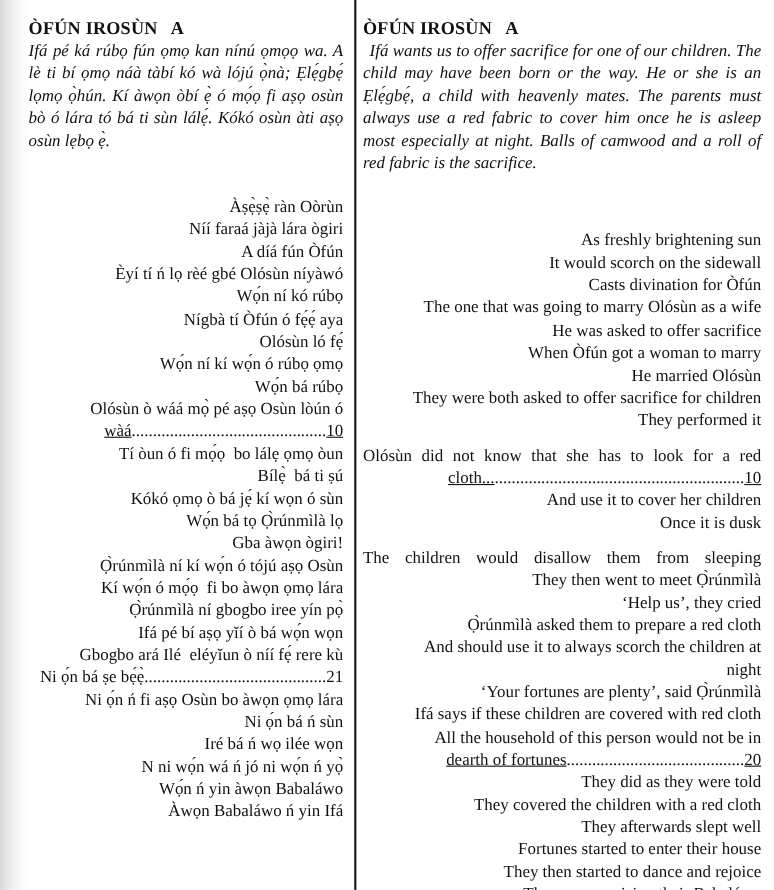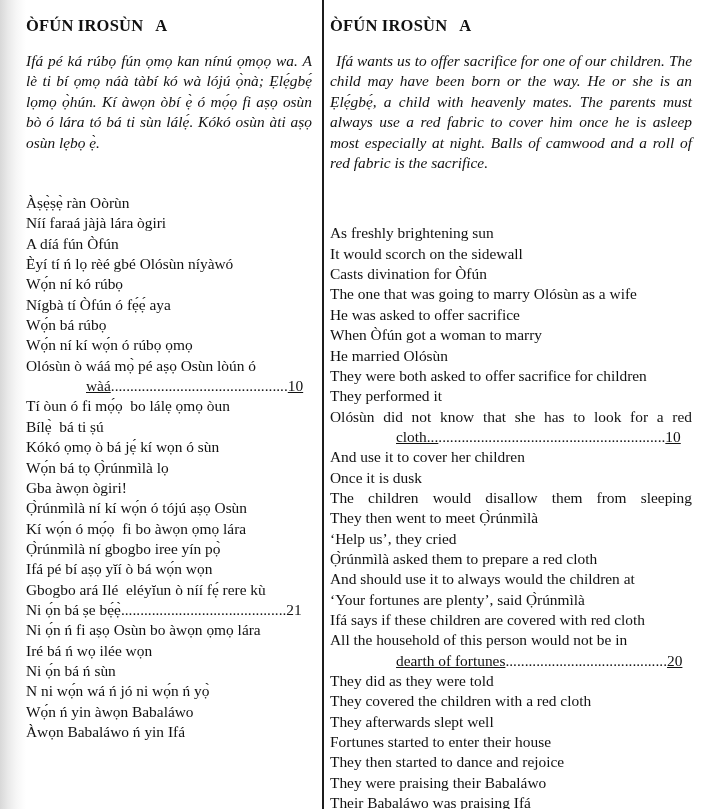"ÒFÚN IROSÙN A" .heading { margin: 0 0 15px 0 -> 0 0 1px 0 }
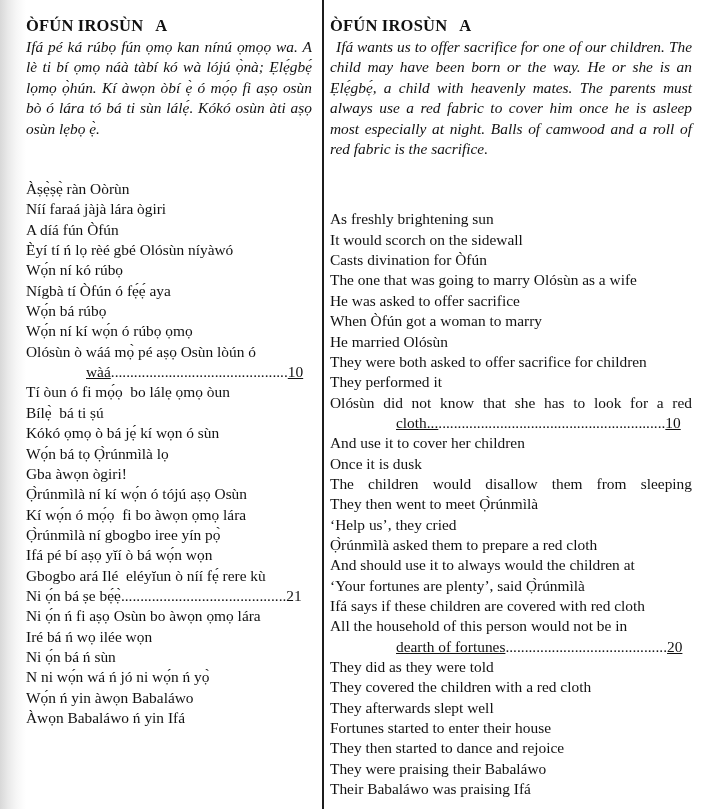"Àṣẹ̀ṣẹ̀ ràn Oòrùn" .vline { text-align: none -> right }
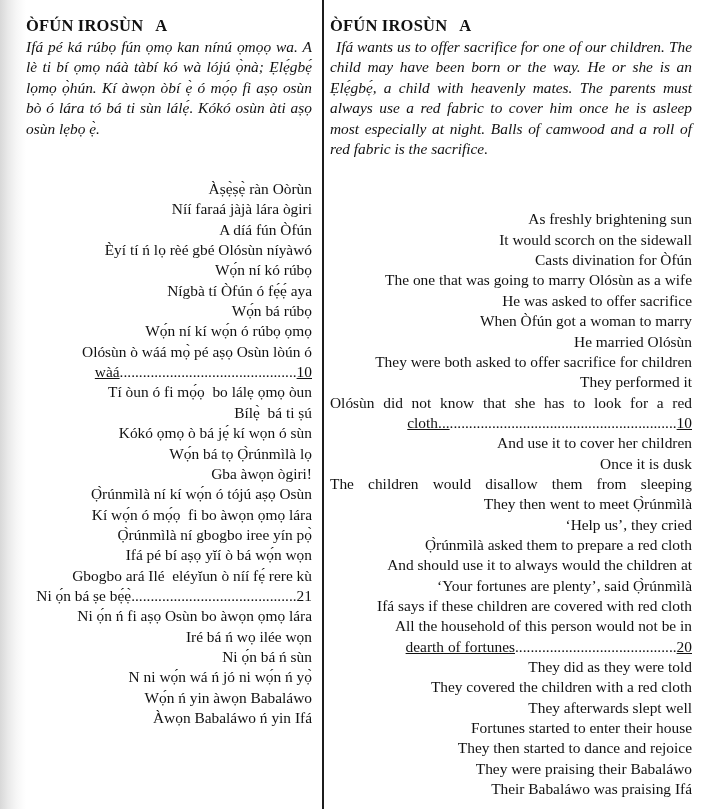"Olósùn ló fẹ́" div.vline { html: none -> <div>Olósùn ló fẹ́</div> }
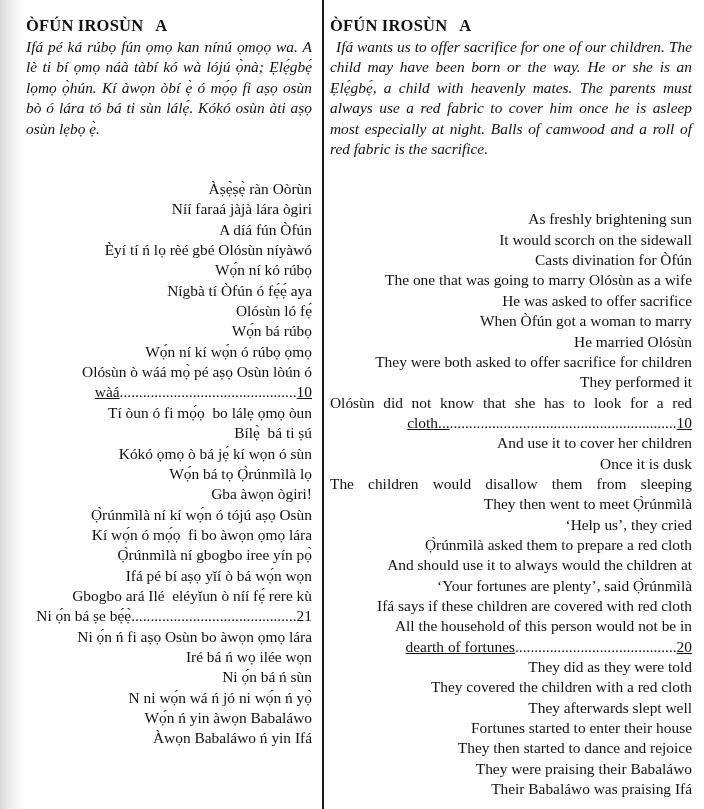"Wọ́n bá rúbọ" div.vline { order: before "Wọ́n ní kí wọ́n ó" -> after "Wọ́n ní kí wọ́n ó" }
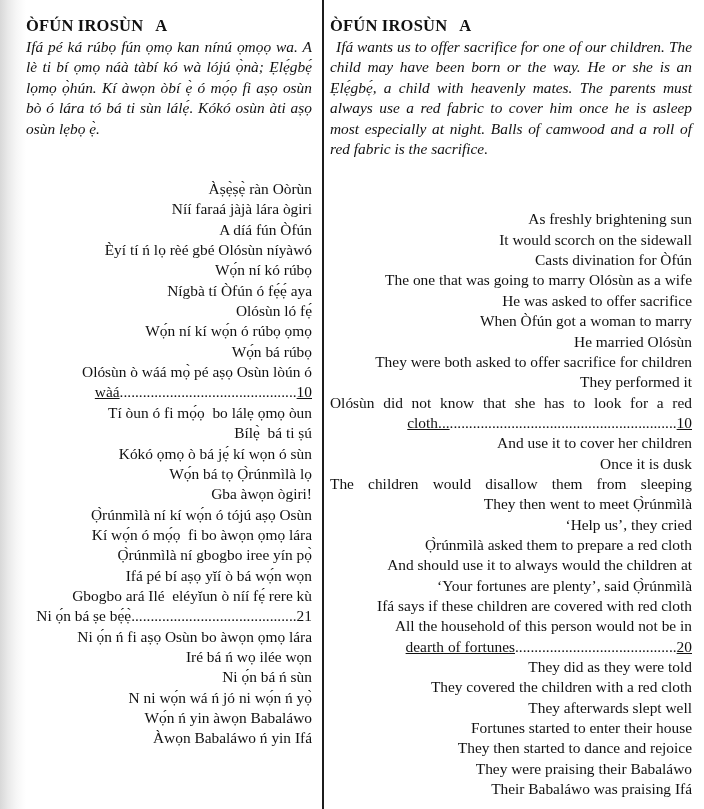"Olósùn did not know that" .vline.justify { margin-top: none -> 12px }
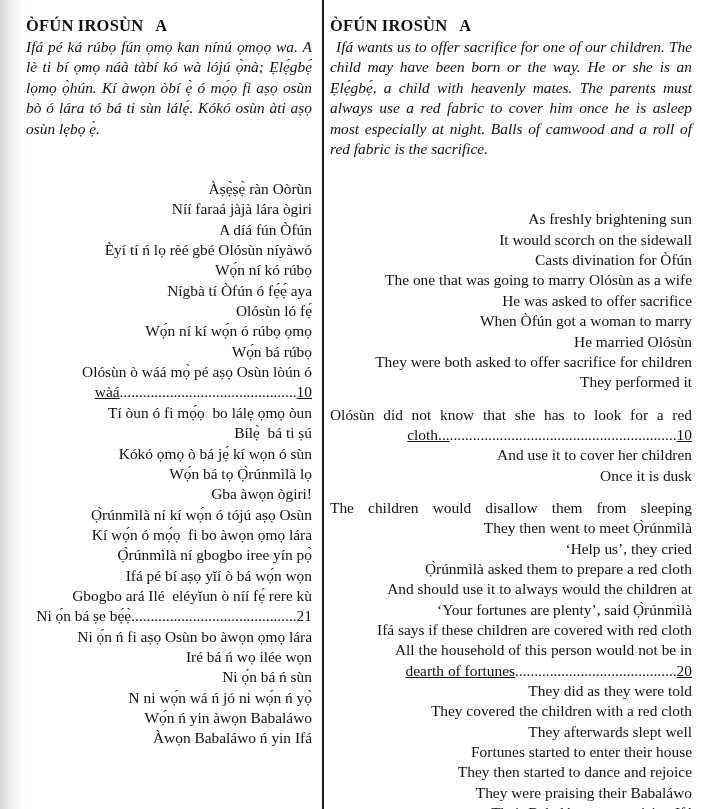"And should use it to" div.vline { text: would -> scorch }
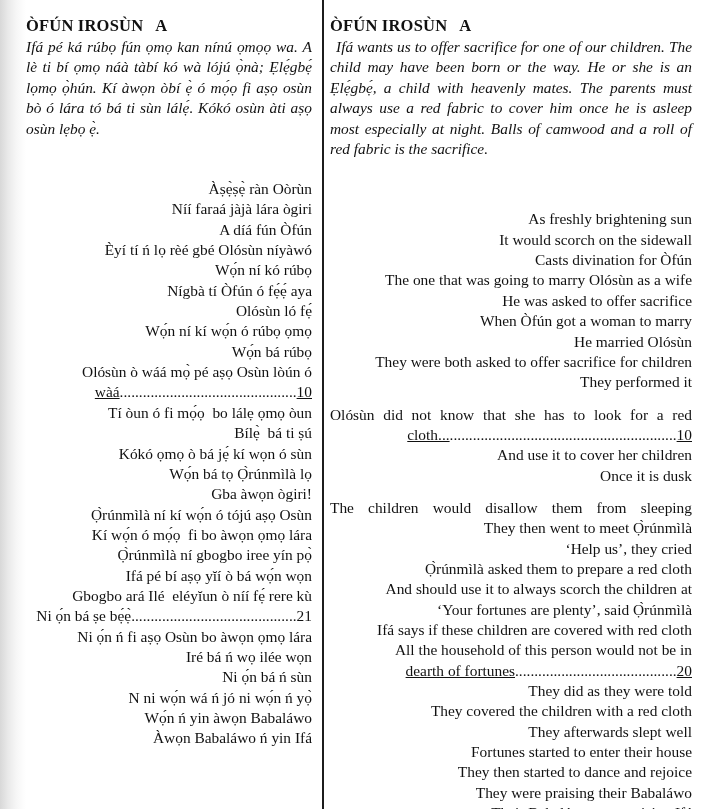"night" div.vline { html: none -> <div>night</div> }
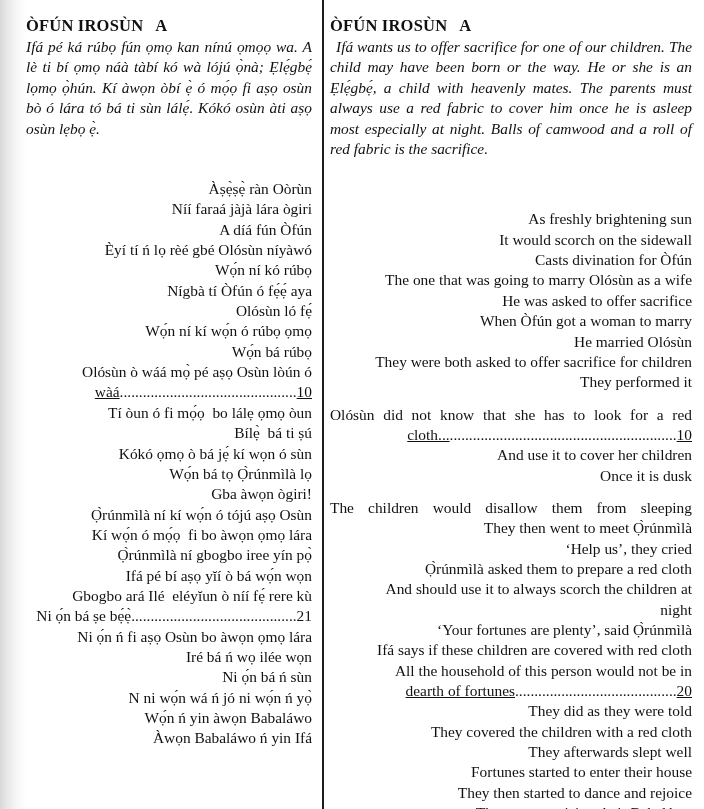"Iré bá ń wọ ilée" div.vline { order: before "Ni ọ́n bá ń sùn" -> after "Ni ọ́n bá ń sùn" }
